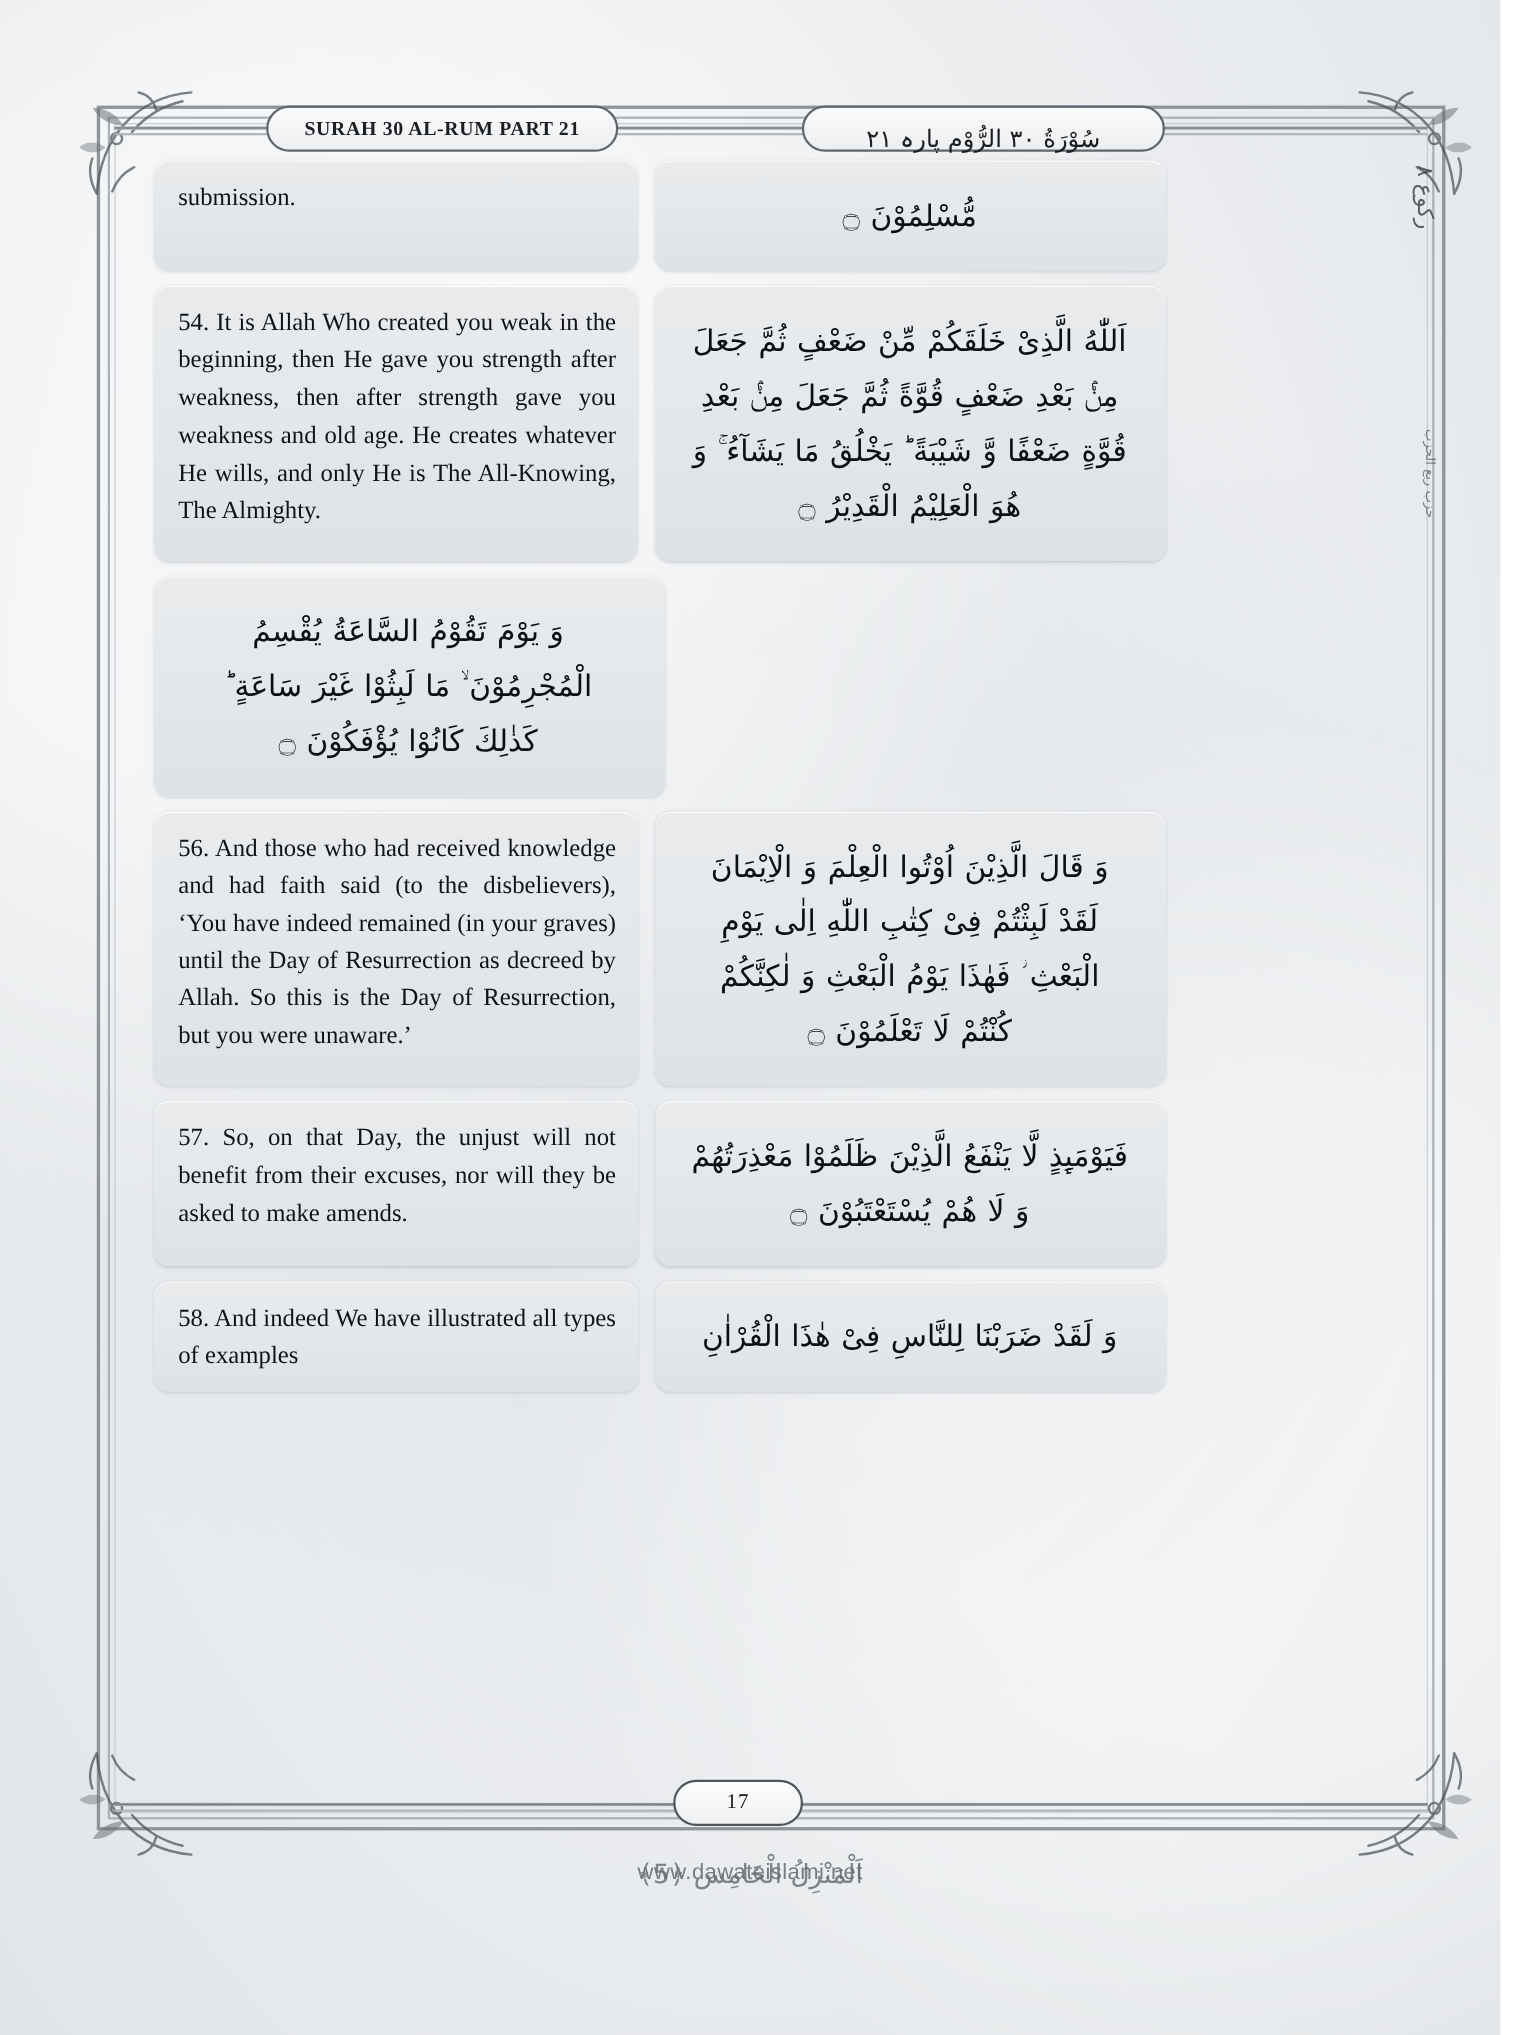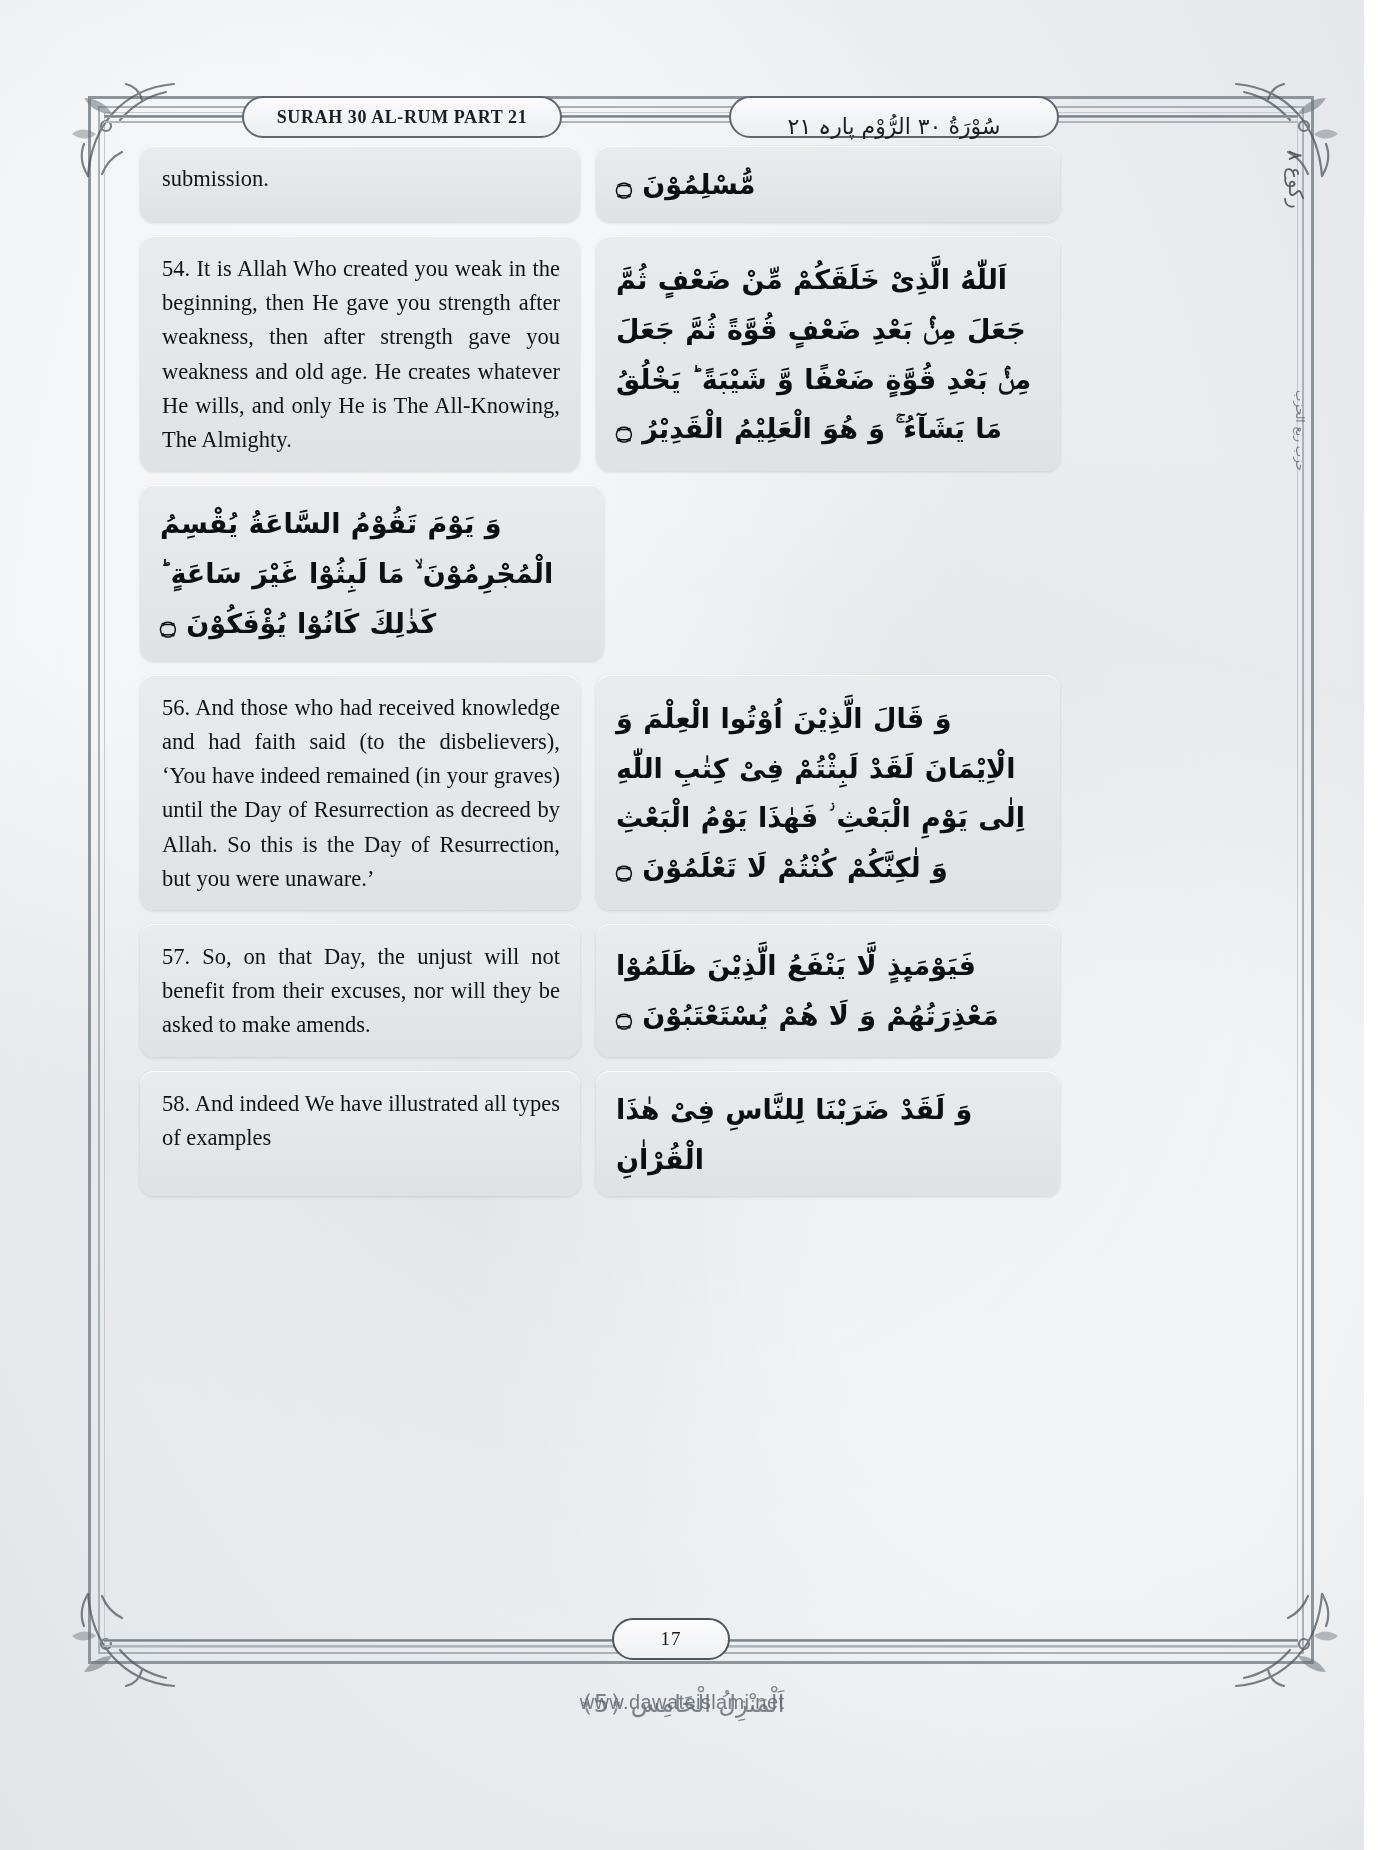"مُّسْلِمُوْنَ ۝" .ar-text { font-weight: bold -> none; margin: 0 -> 12px; text-align: left -> center }
